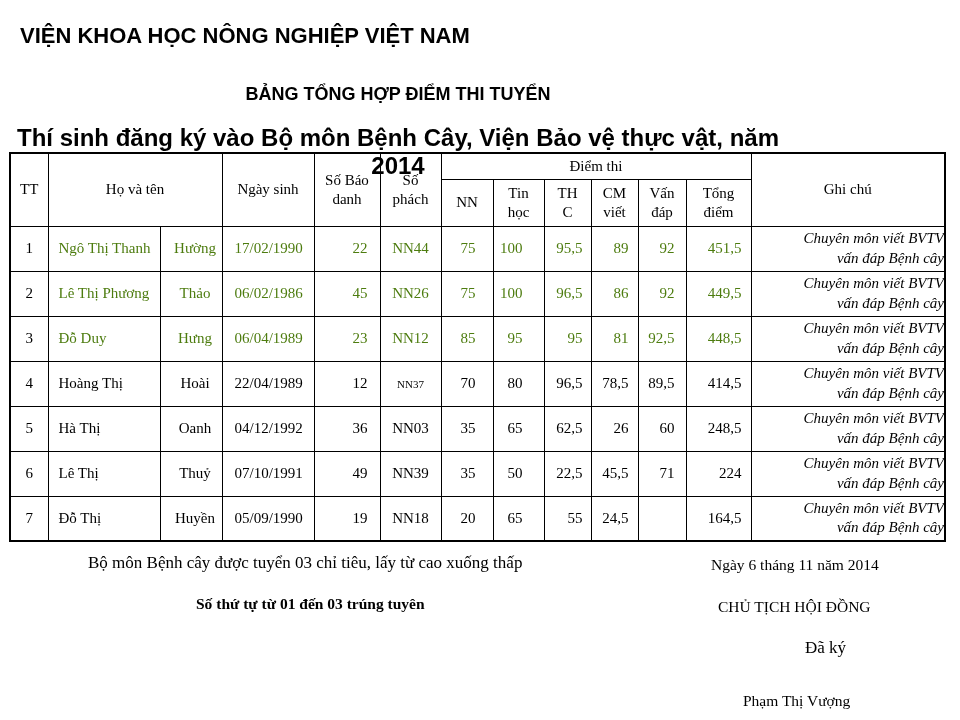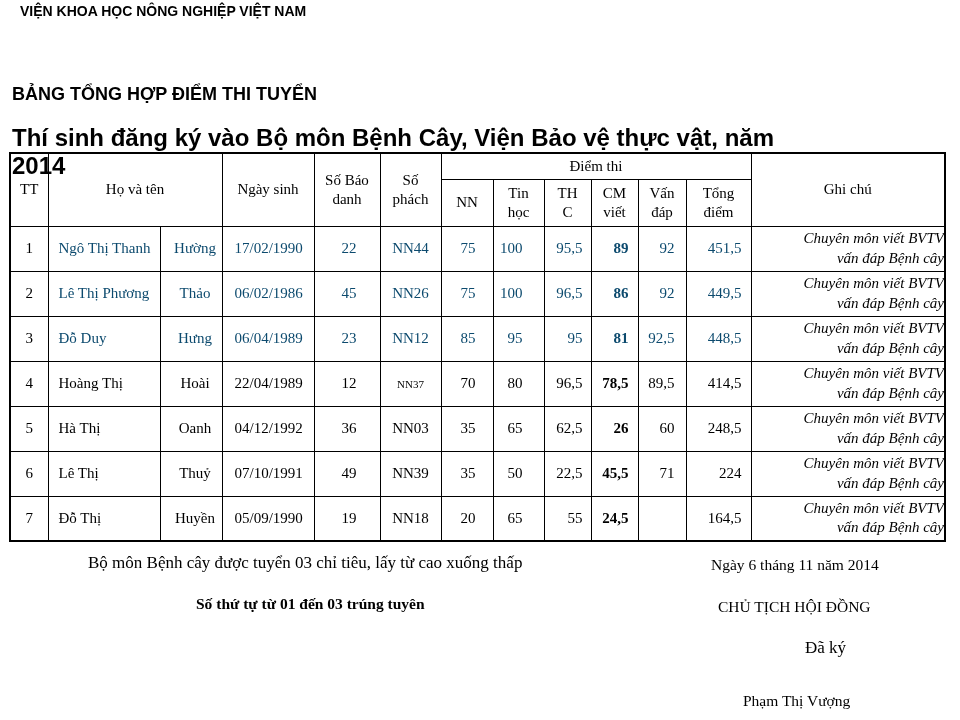"VIỆN KHOA HỌC NÔNG NGHIỆP" .org { font-size: 14px -> 22px; top: 3px -> 23px }
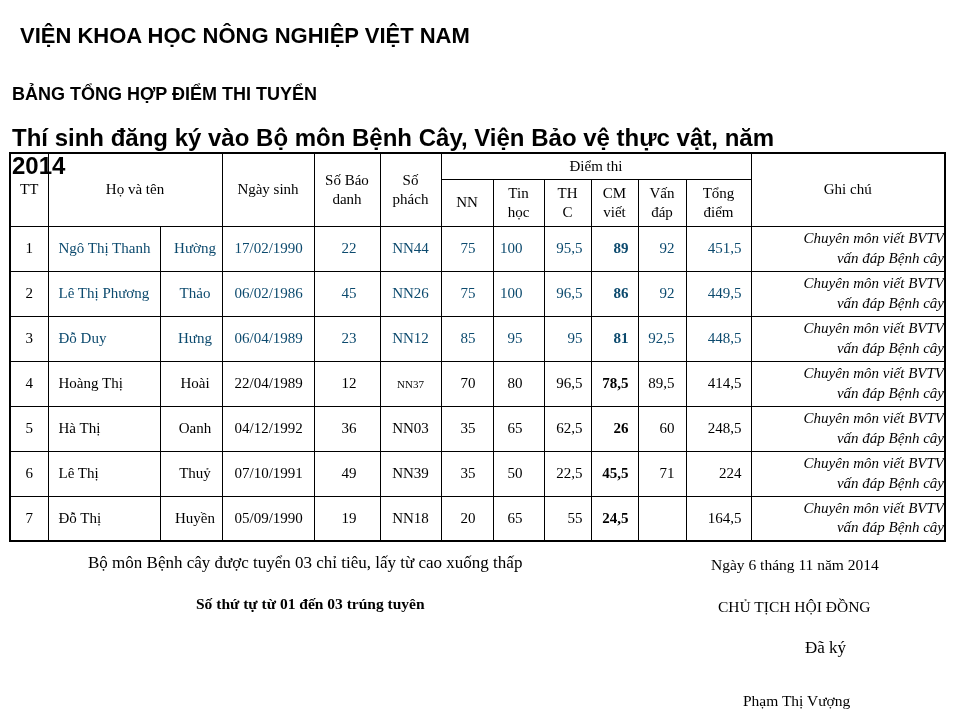"BẢNG TỔNG HỢP ĐIỂM THI" .titles { left: 12px -> 0; text-align: none -> center }
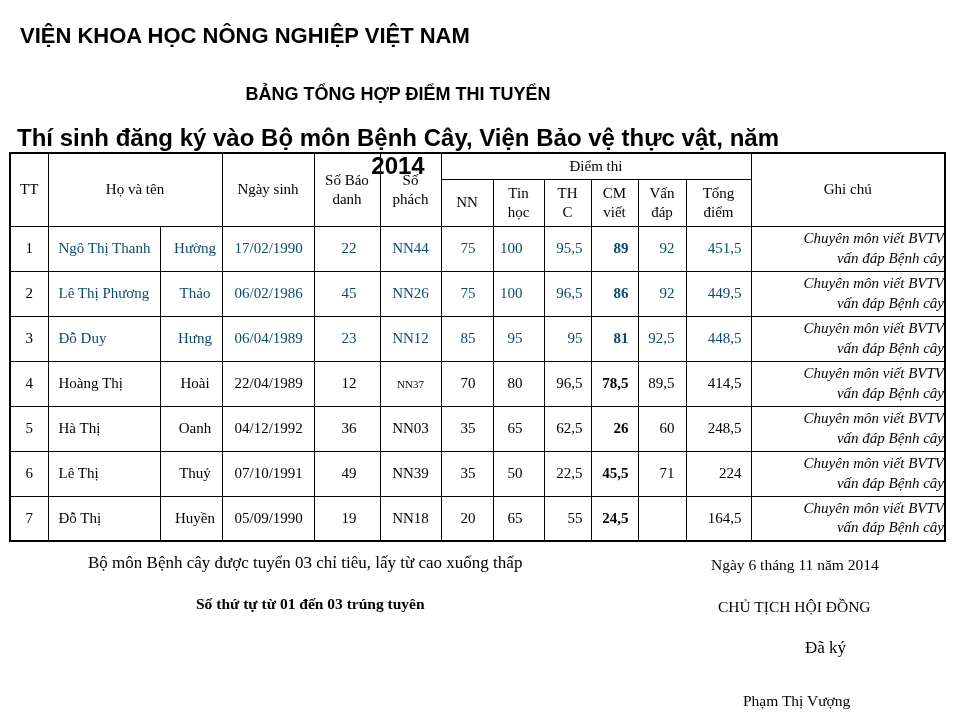"Ngô Thị Thanh" tr.red td { color: #0c4a6e -> #4d7c0f }
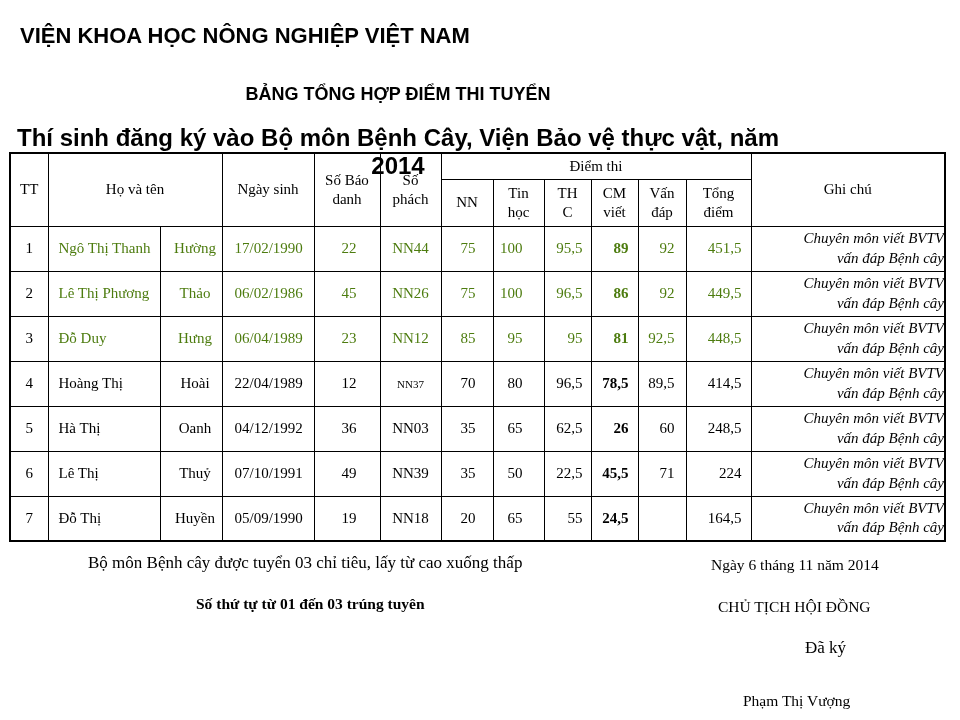"22" td.sbd { text-align: left -> right }
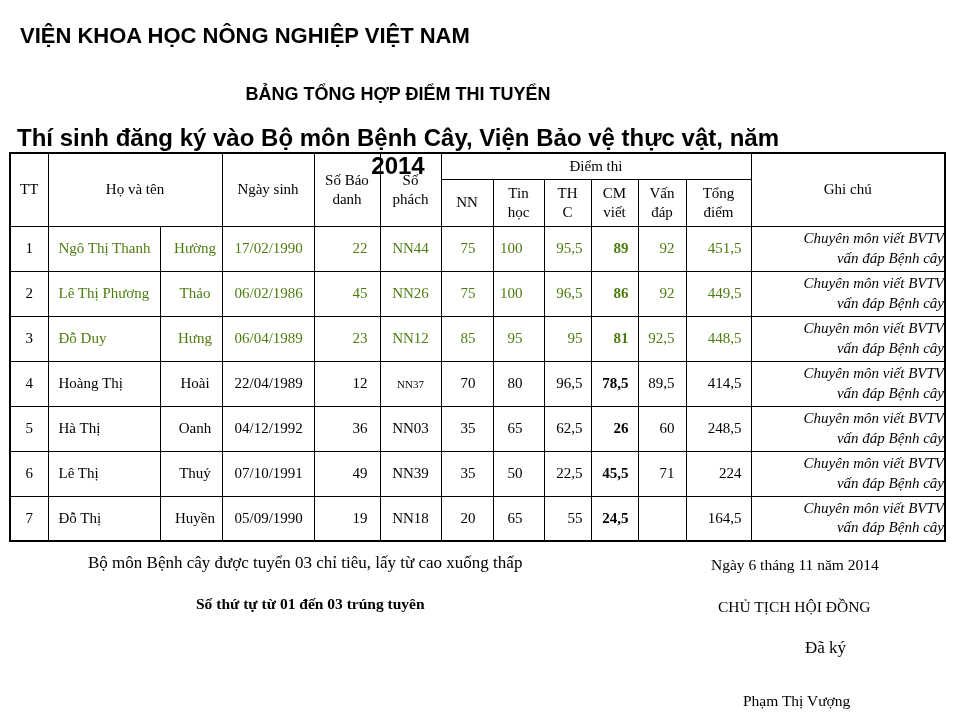"89" td.c-cm { font-weight: bold -> none }
